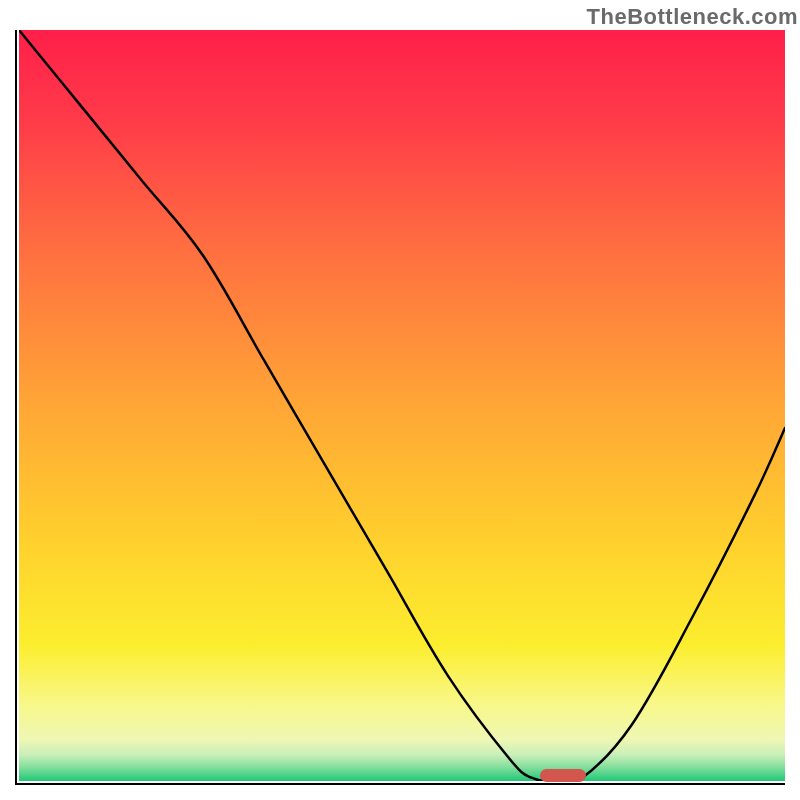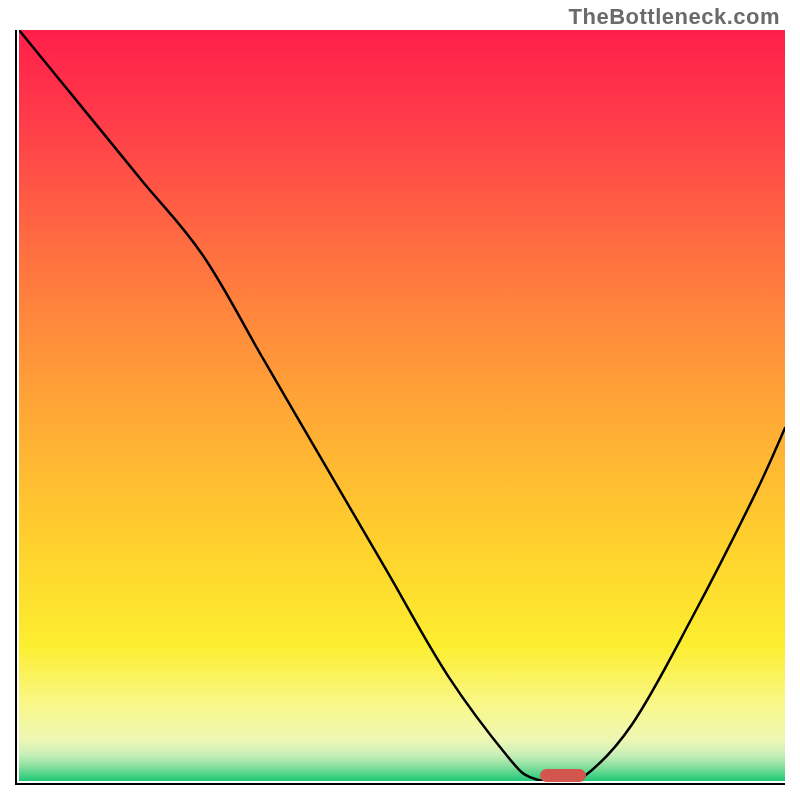"TheBottleneck.com" .watermark { right: 20px -> 2px }
